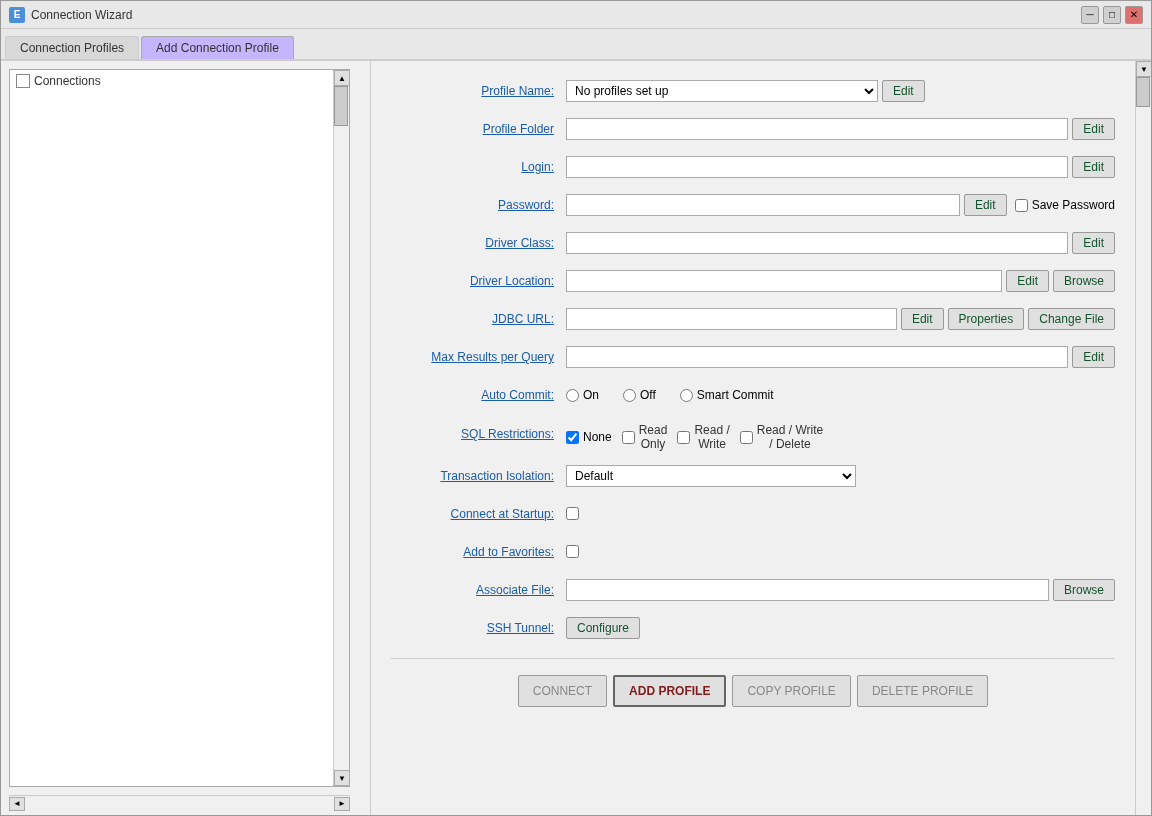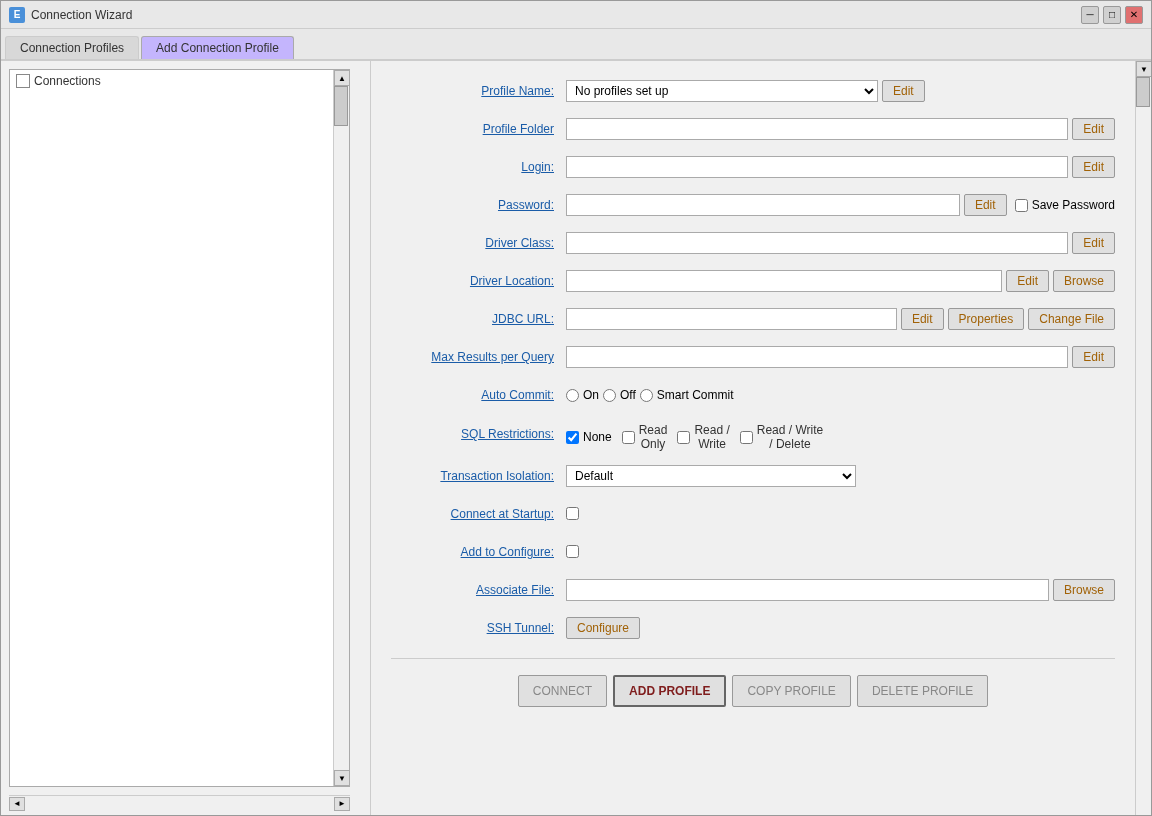"Edit" .btn { color: #a16207 -> #14532d }
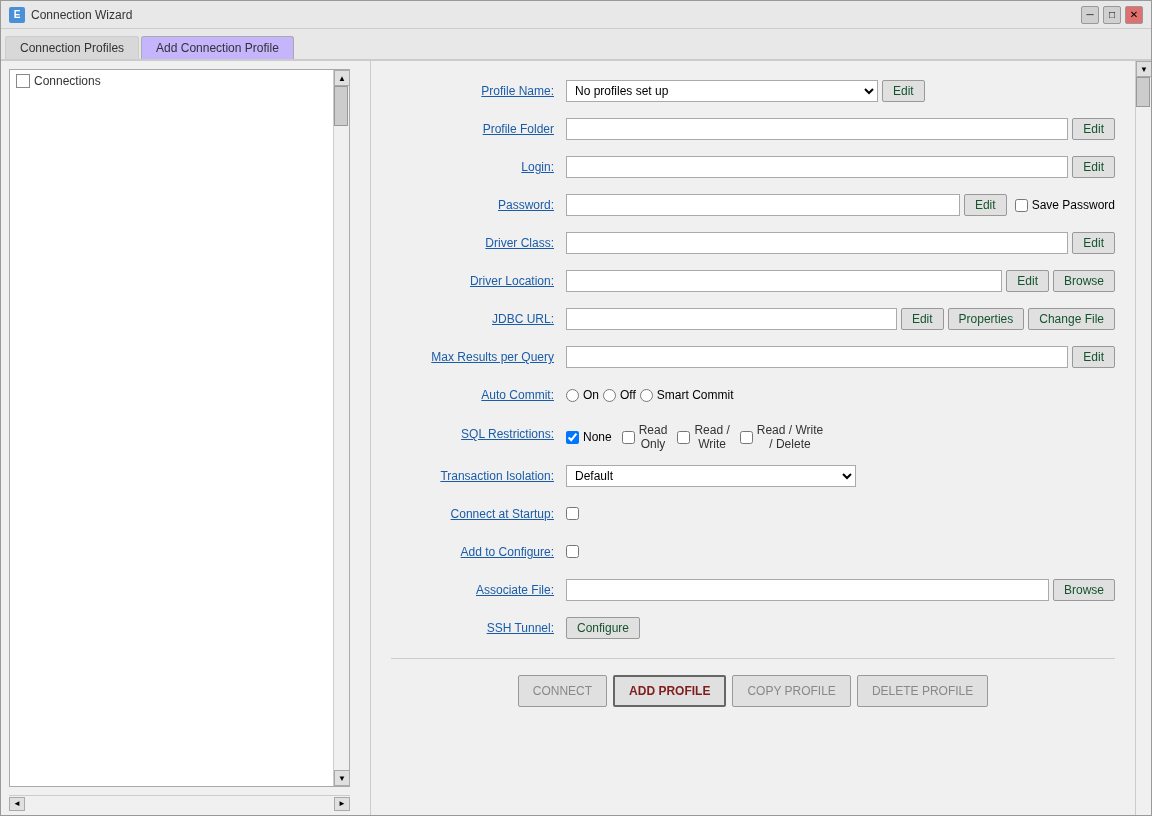"On" .radio-group { gap: 4px -> 24px }
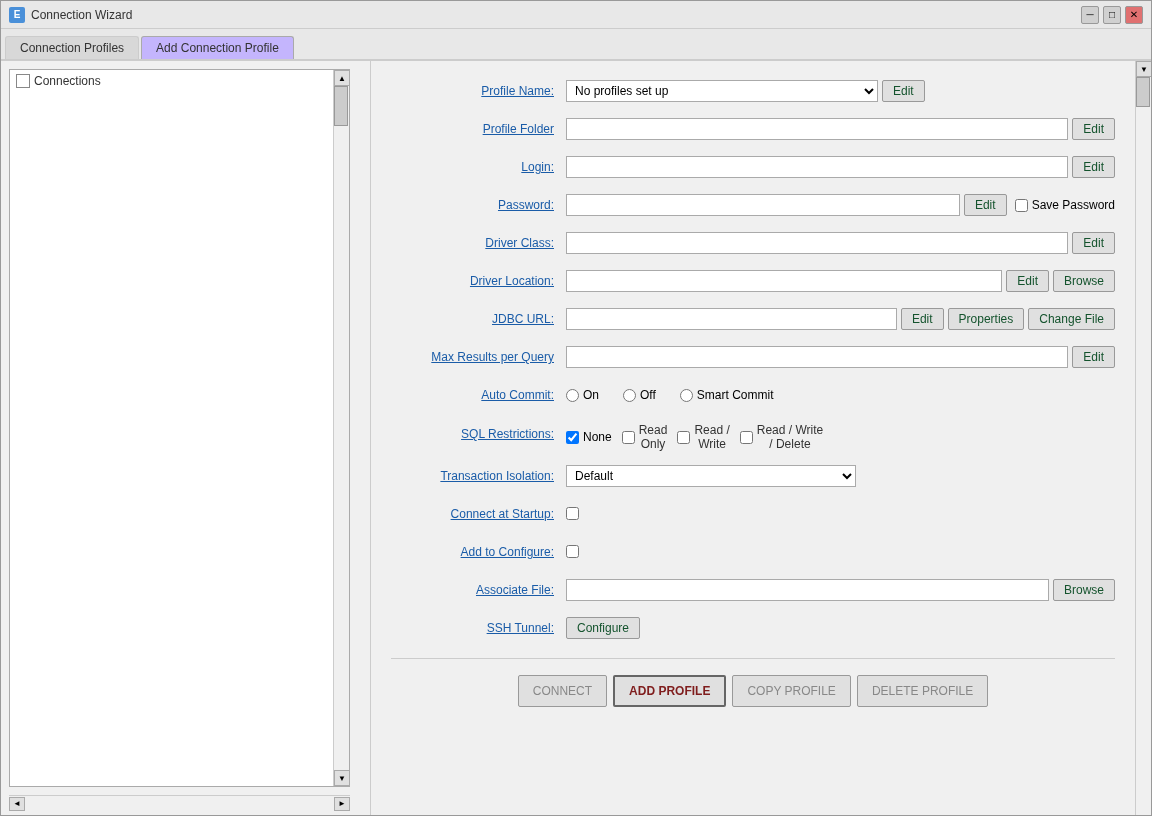"Add to Configure:" label.form-label { text: Configure -> Favorites }
